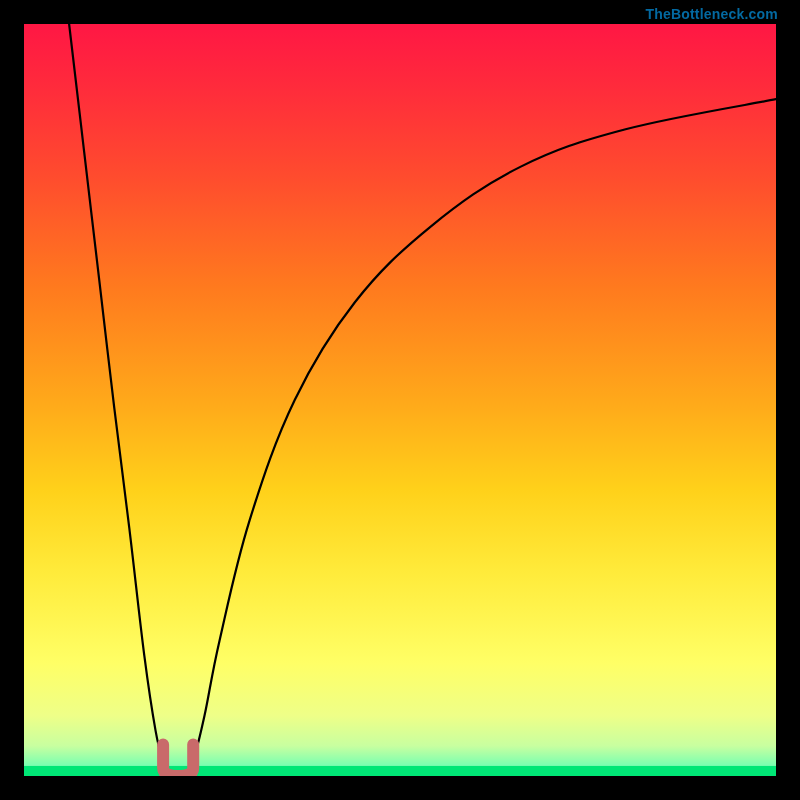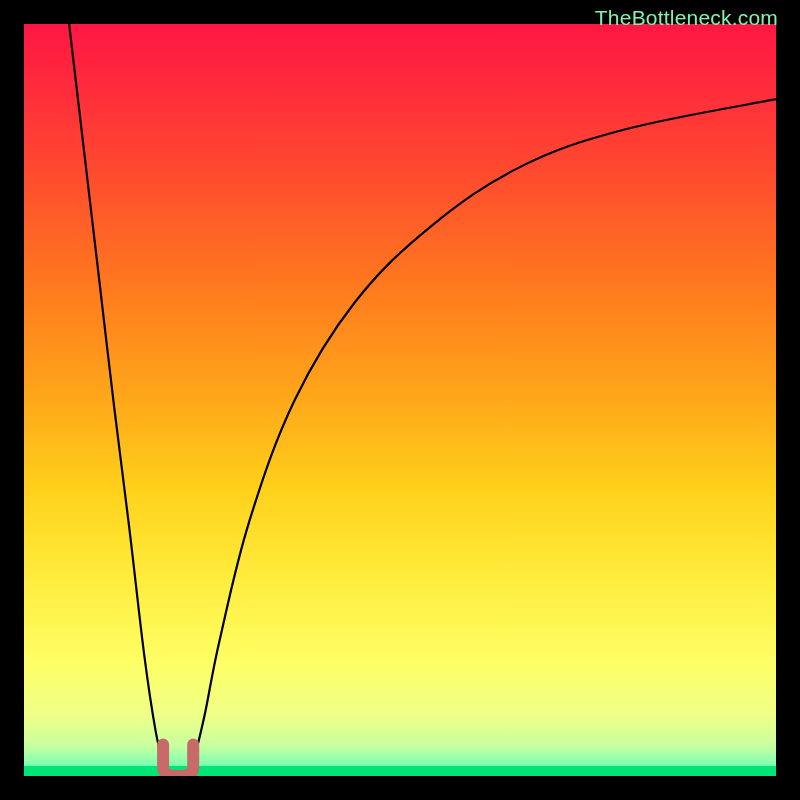"TheBottleneck.com" .watermark { color: #86efac -> #0369a1; font-size: 21px -> 14px; font-weight: 400 -> 700 }
